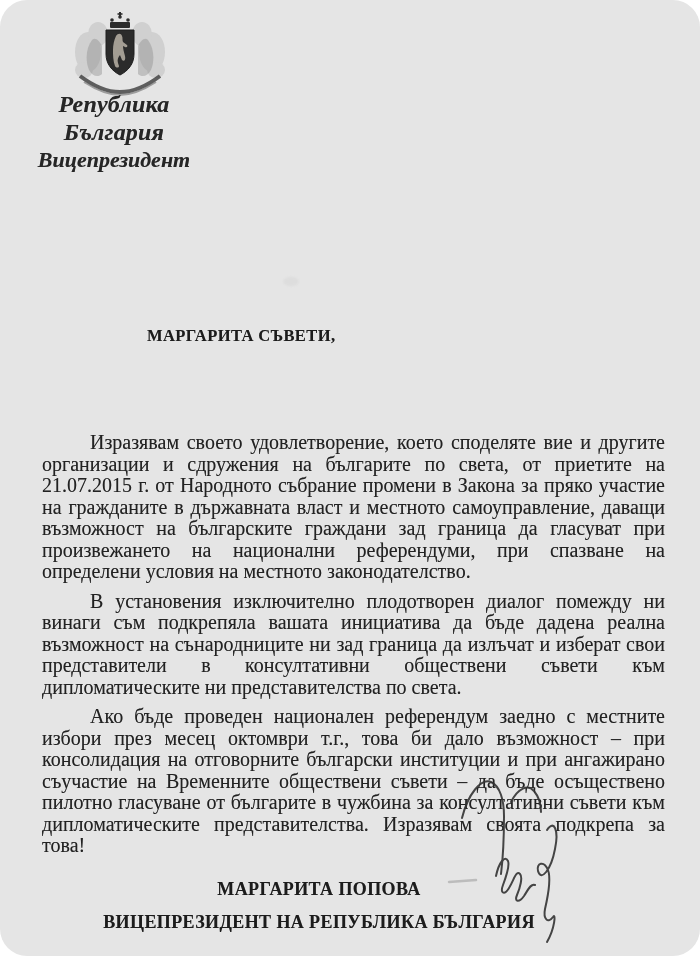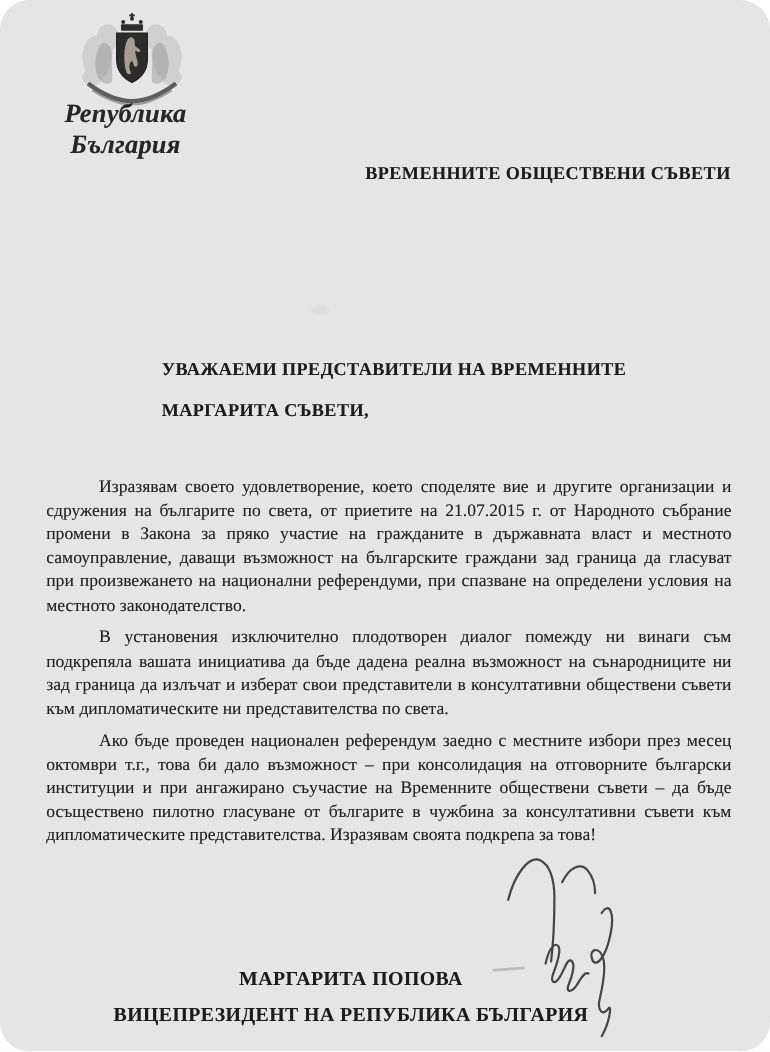"Вицепрезидент" div.letterhead-office { html: none -> <div>Вицепрезидент</div> }
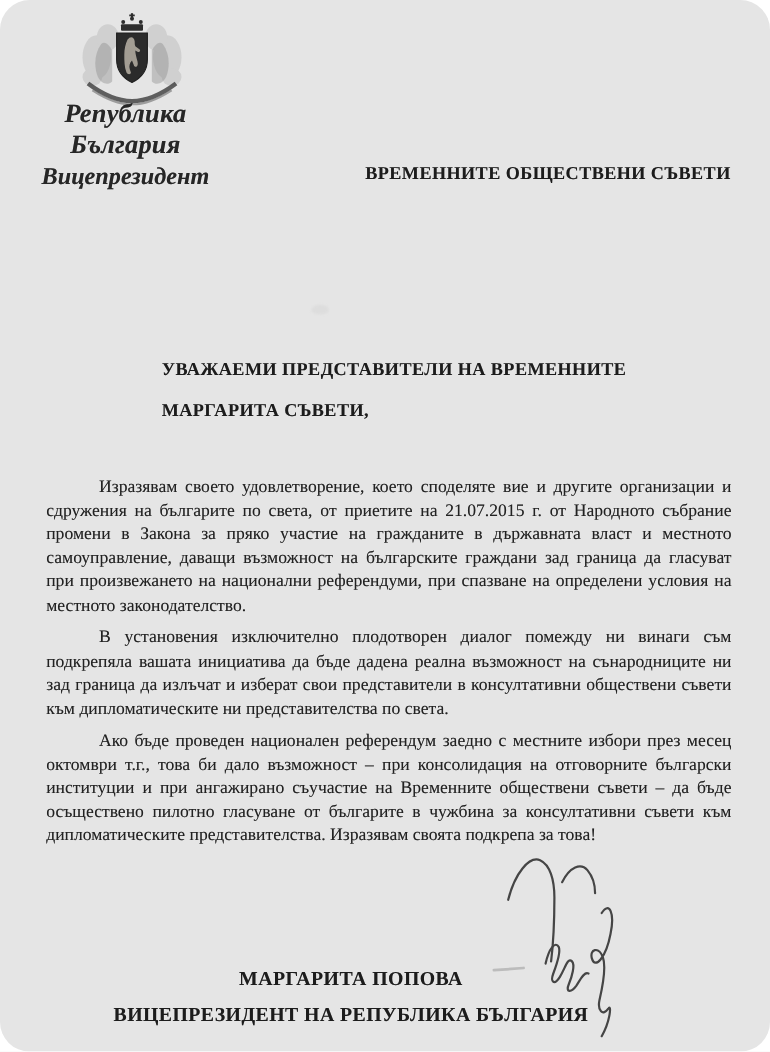"ВРЕМЕННИТЕ ОБЩЕСТВЕНИ СЪВЕТИ" div { html: <div>ВРЕМЕННИТЕ ОБЩЕСТВЕНИ СЪВЕТИ</div> -> none }
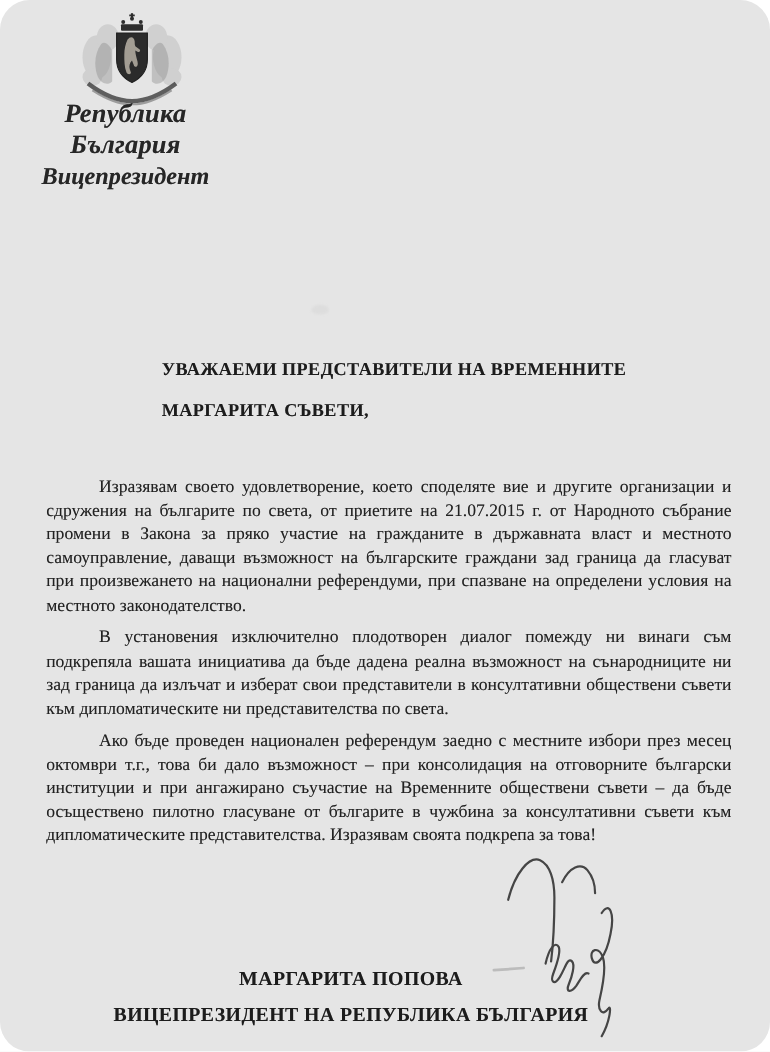"УВАЖАЕМИ ПРЕДСТАВИТЕЛИ НА ВРЕМЕННИТЕ" div { html: <div>УВАЖАЕМИ ПРЕДСТАВИТЕЛИ НА ВРЕМЕННИТЕ</div> -> none }
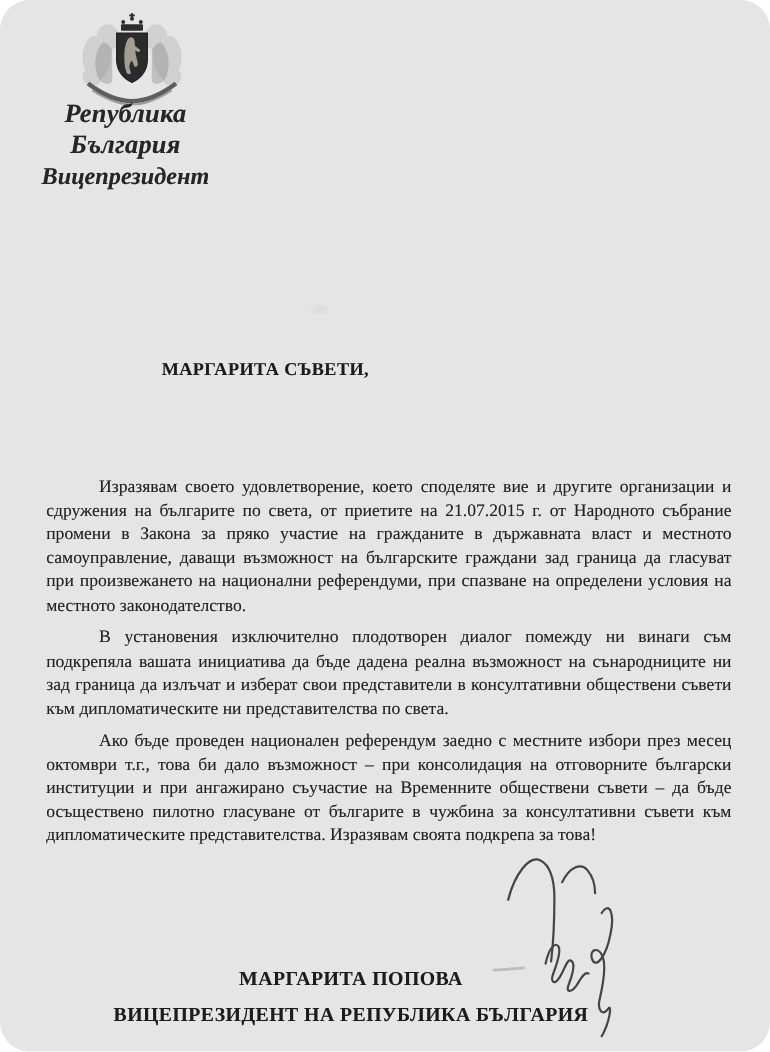"Изразявам своето удовлетворение, което" .body-text { font-size: 16px -> 20px }
